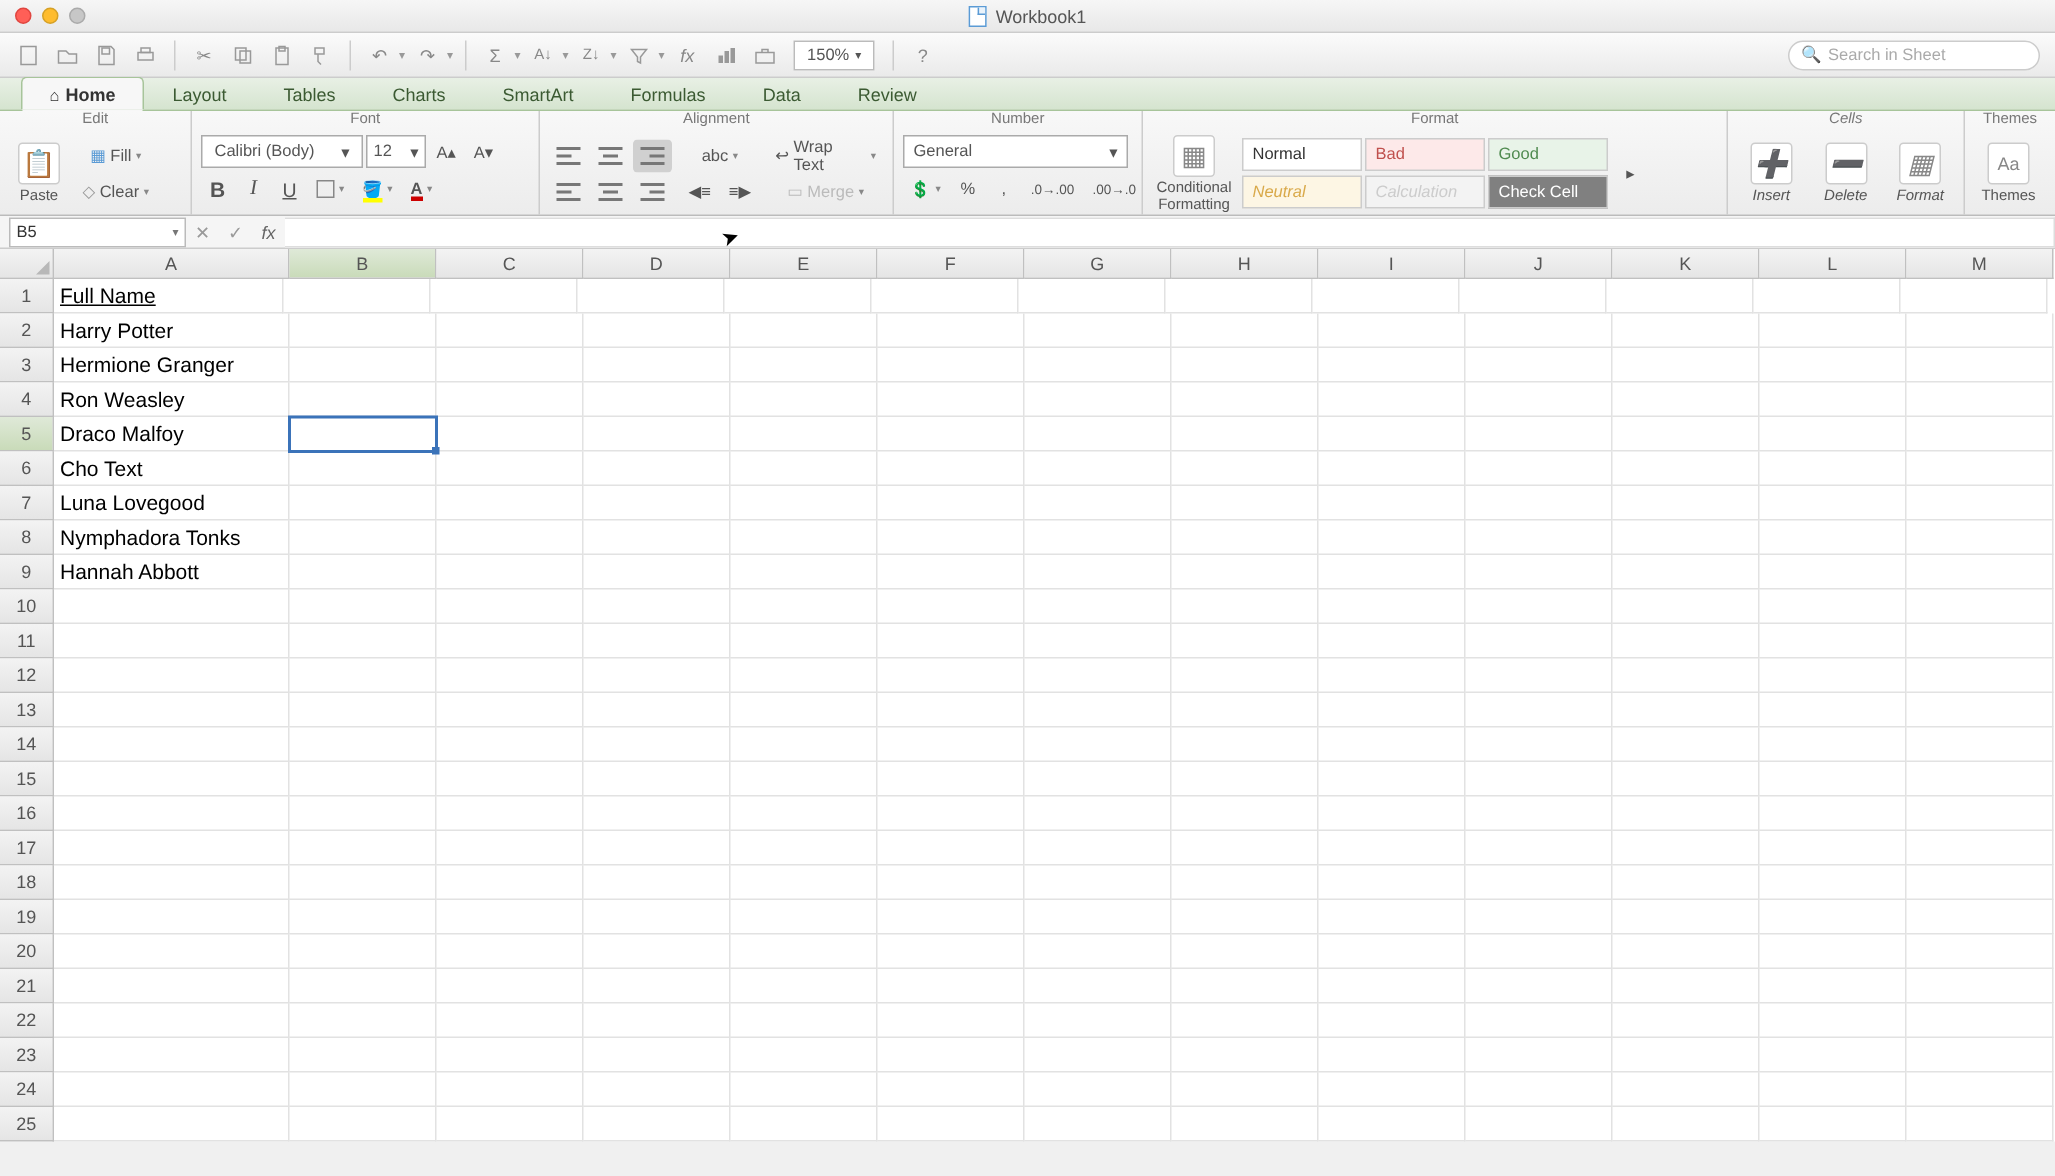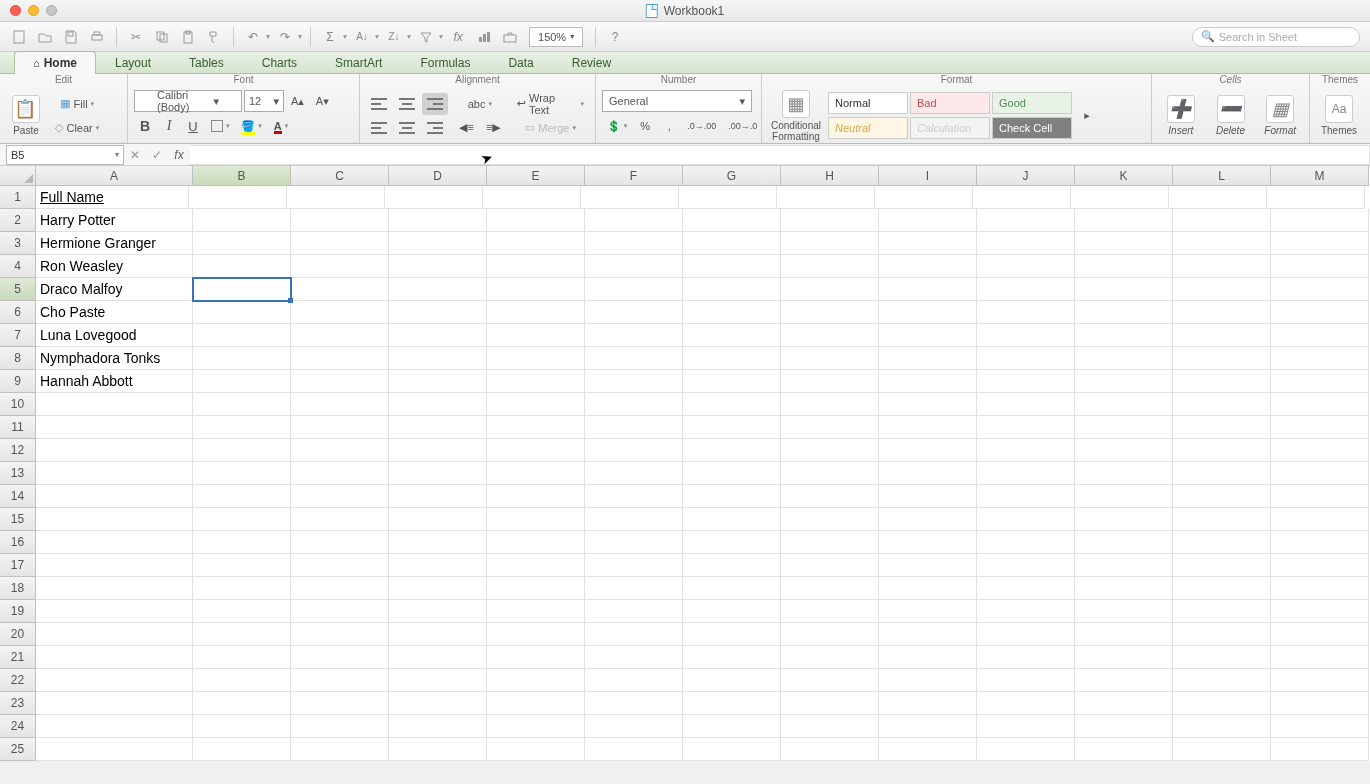"Calibri (Body)" .font-select { padding: 0 22px -> 0 8px }
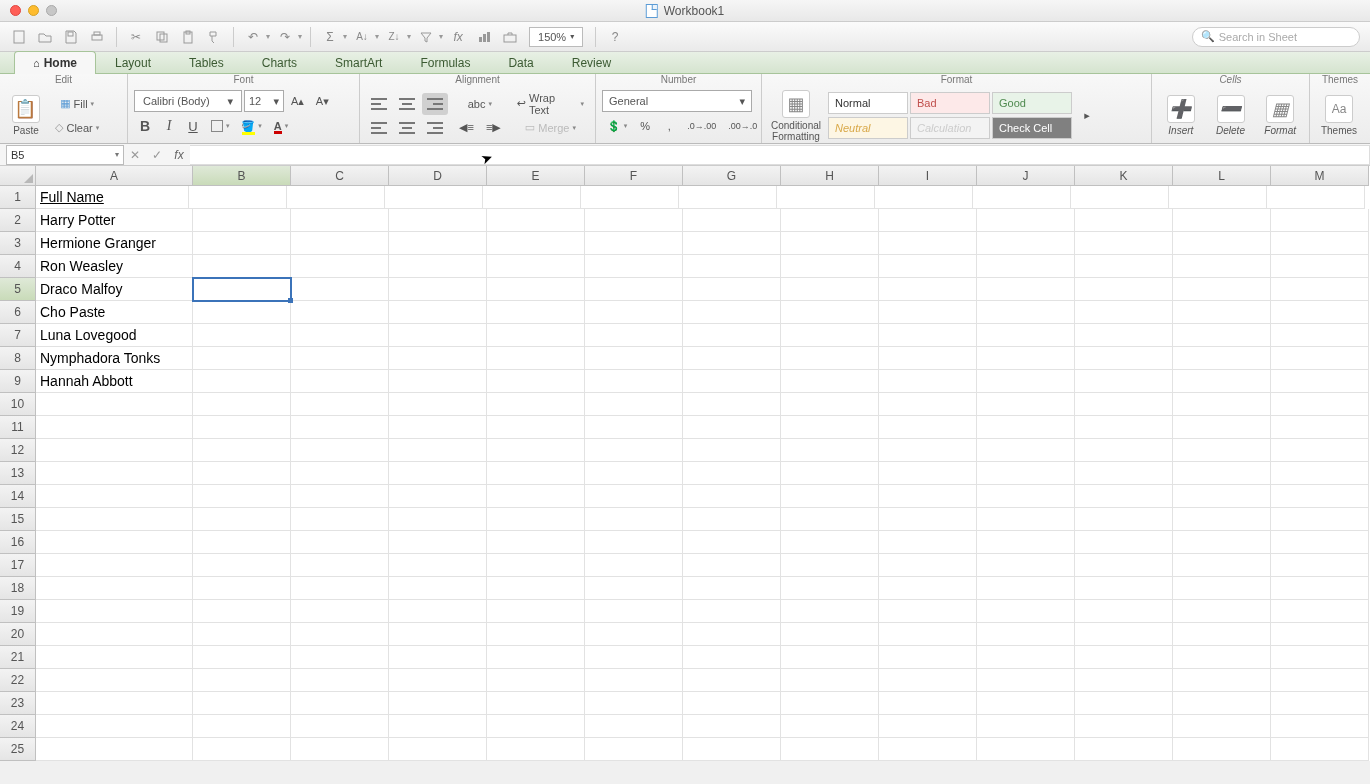"Cho Paste" div.cell { text: Paste -> Text }
